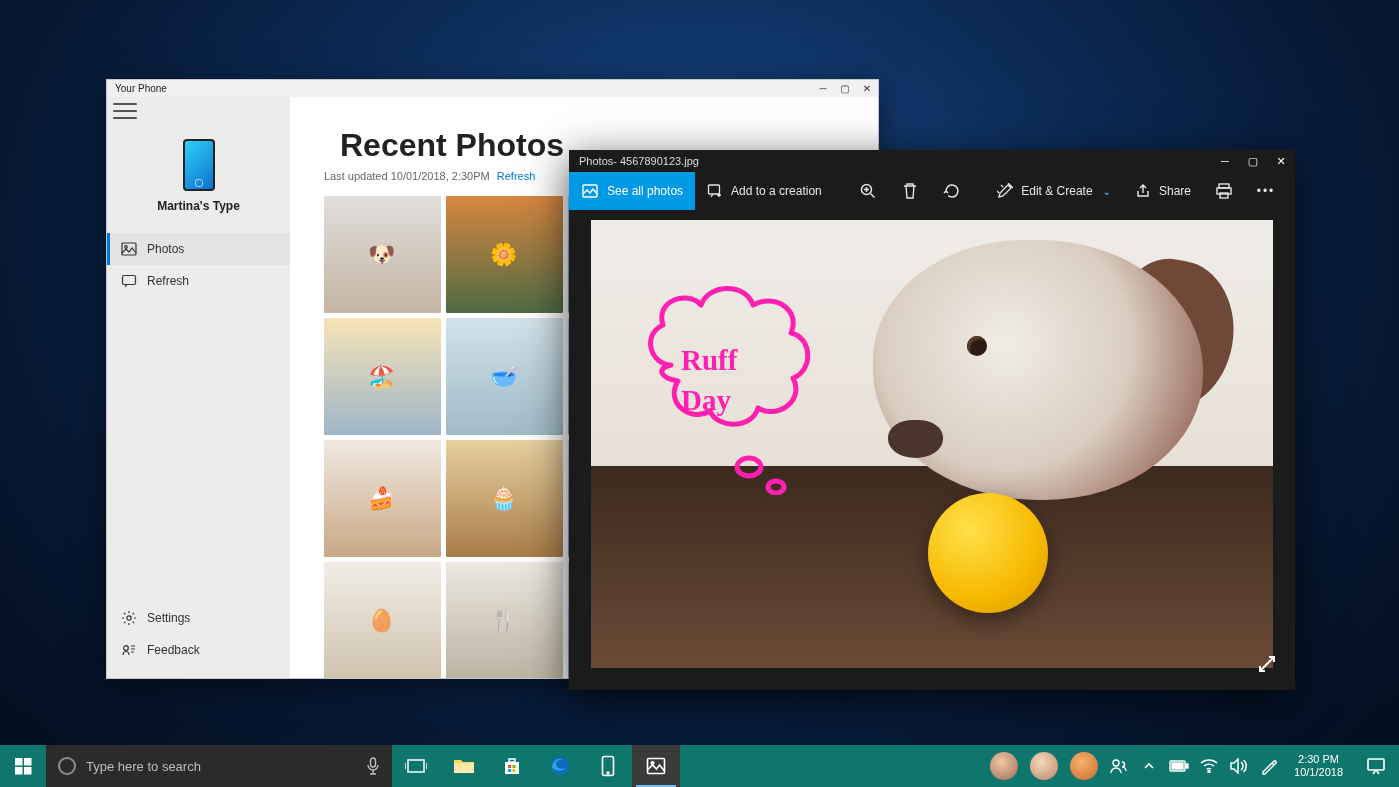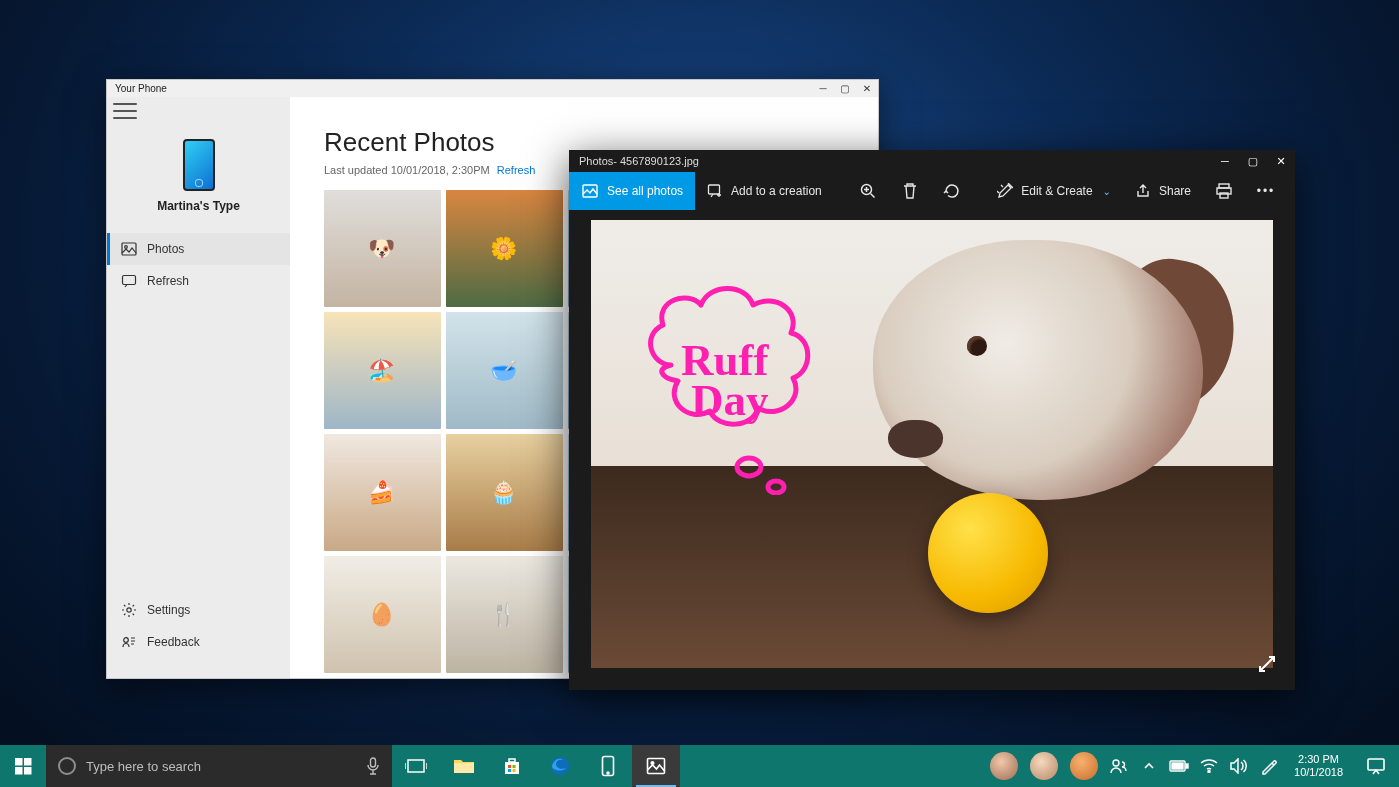"Recent Photos" .yp-heading { font-size: 26px -> 32px; font-weight: 400 -> 700; margin-left: none -> 16px }
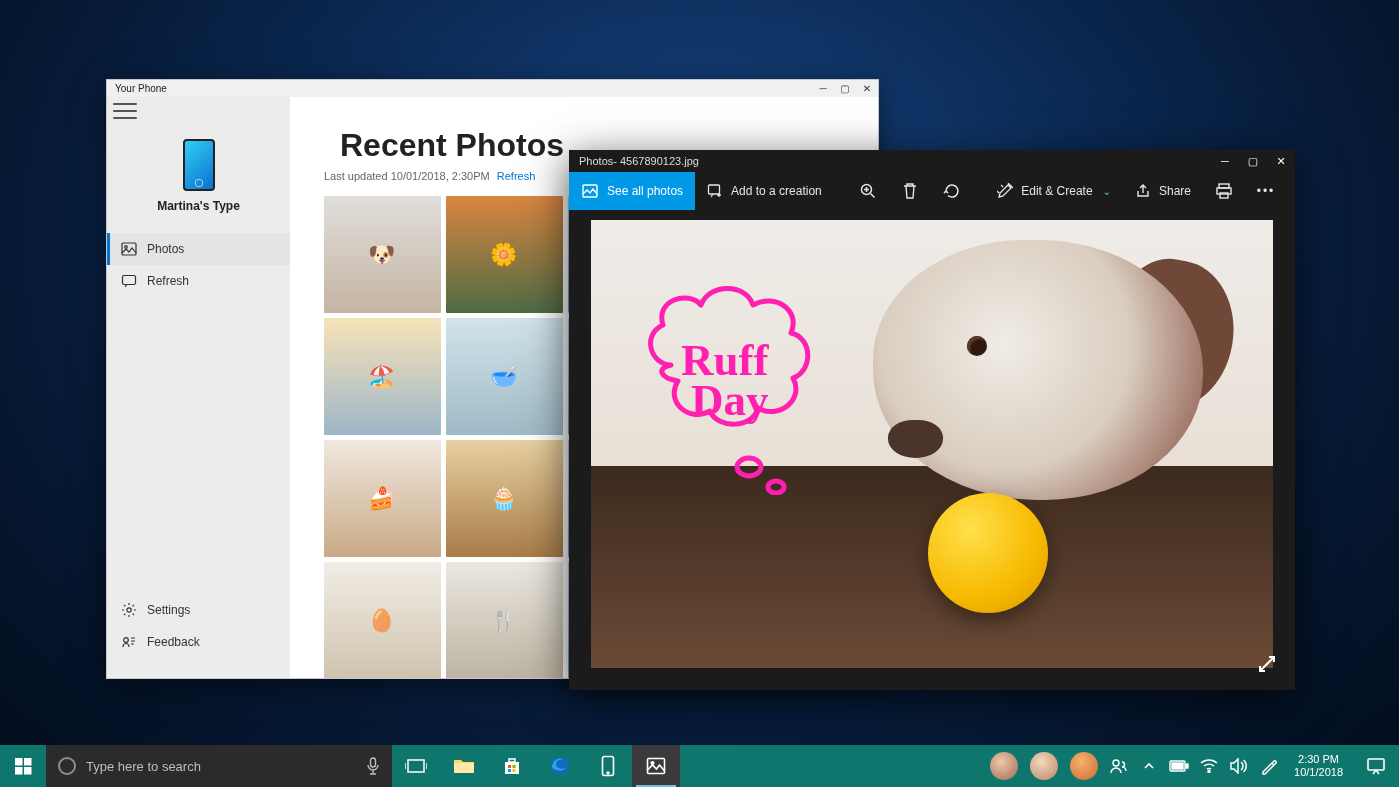"Ruff" .ph-bubble-text { font-size: 45px -> 29px; text-align: right -> left }
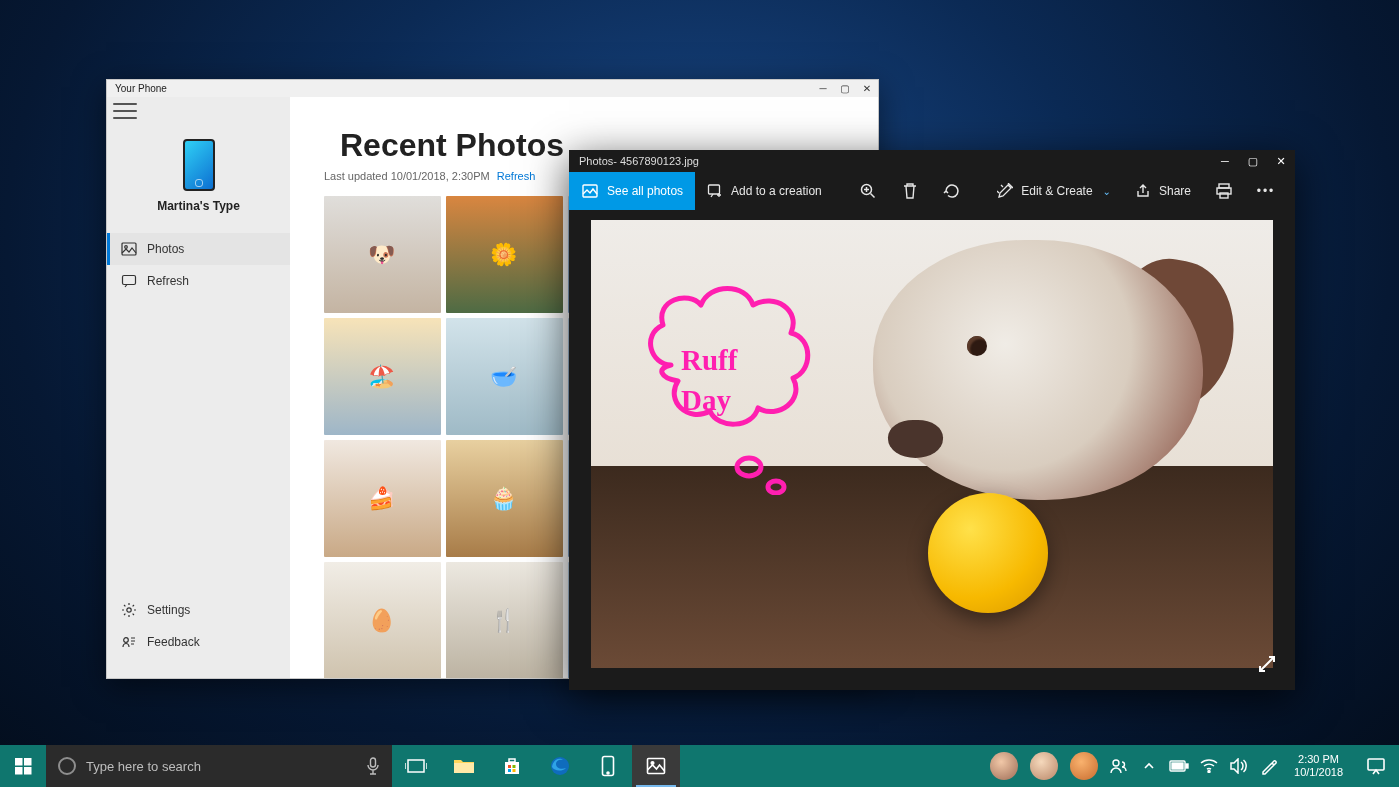"Settings" .yp-bottom { padding-bottom: 20px -> 12px }
